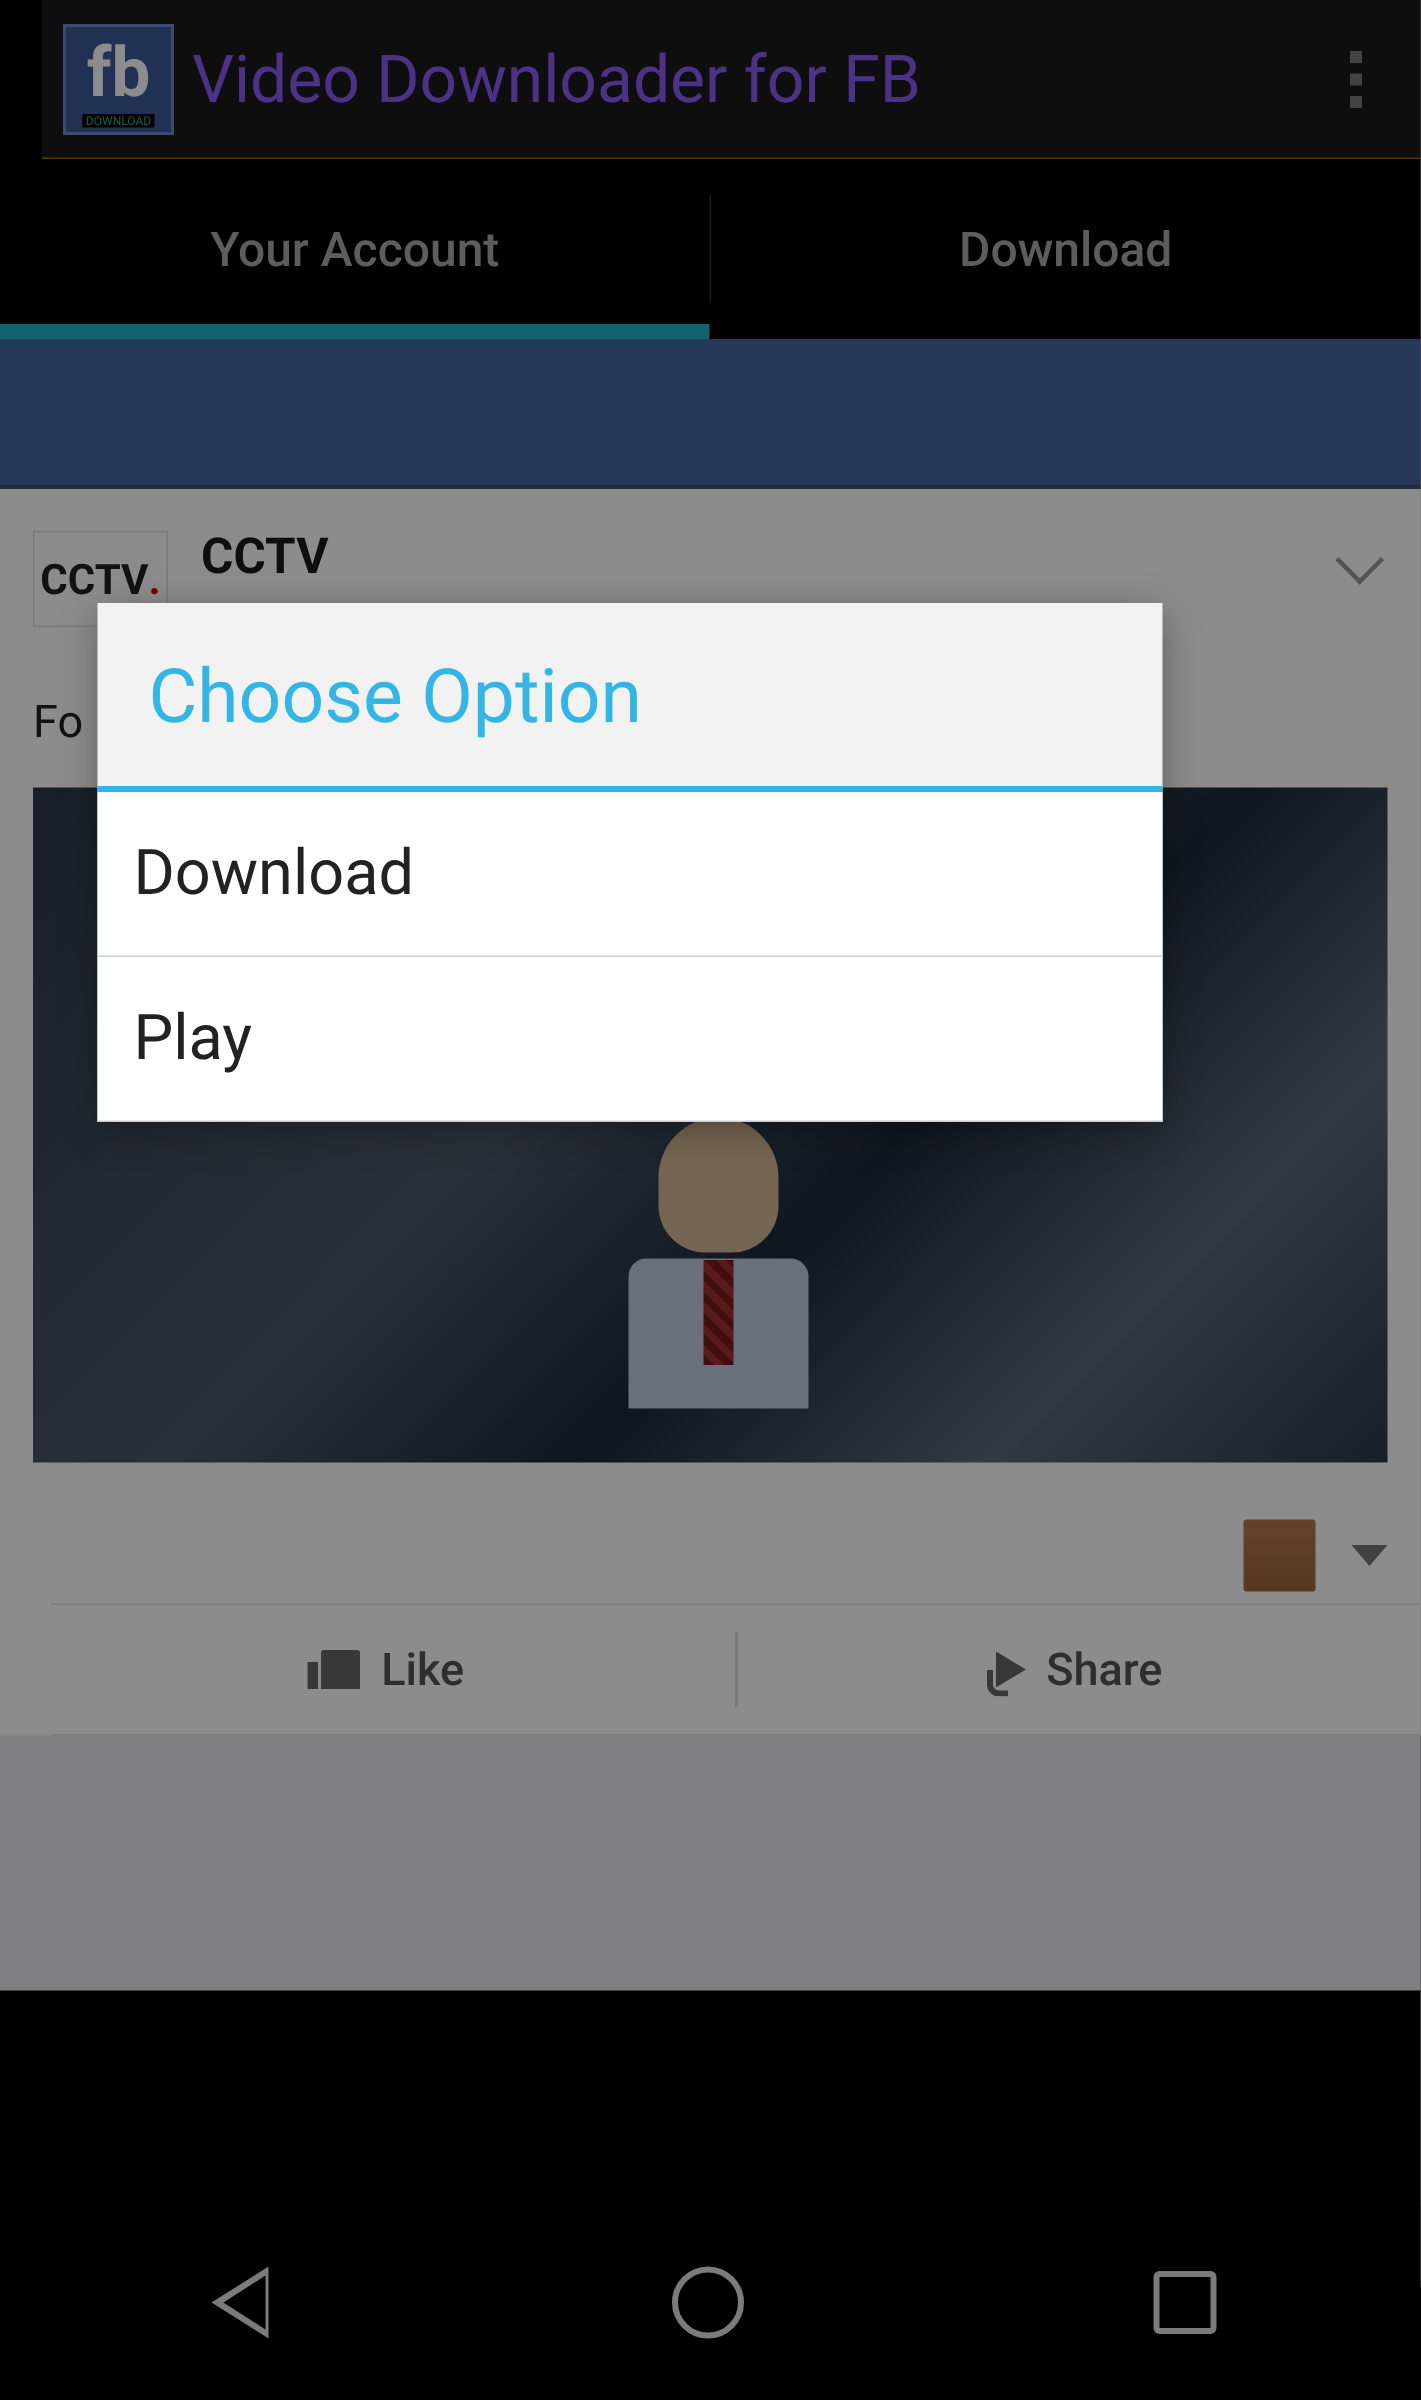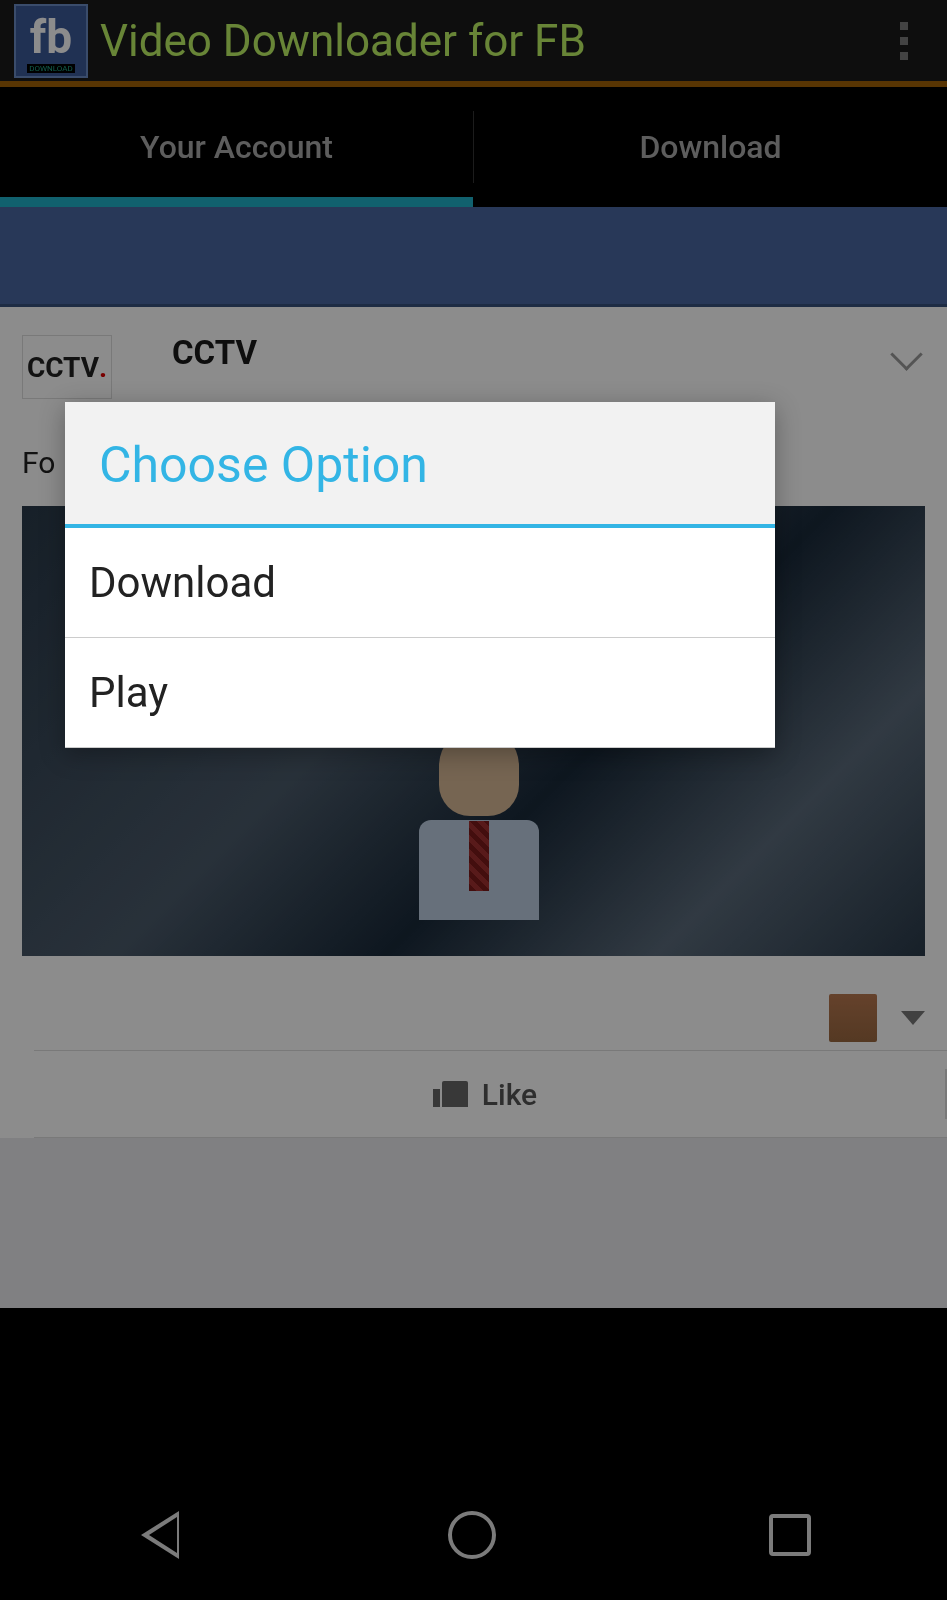"fb" .app-bar { border-bottom: 6px solid #a16207 -> 1px solid #a16207; height: 87px -> 106px; margin-left: none -> 28px }
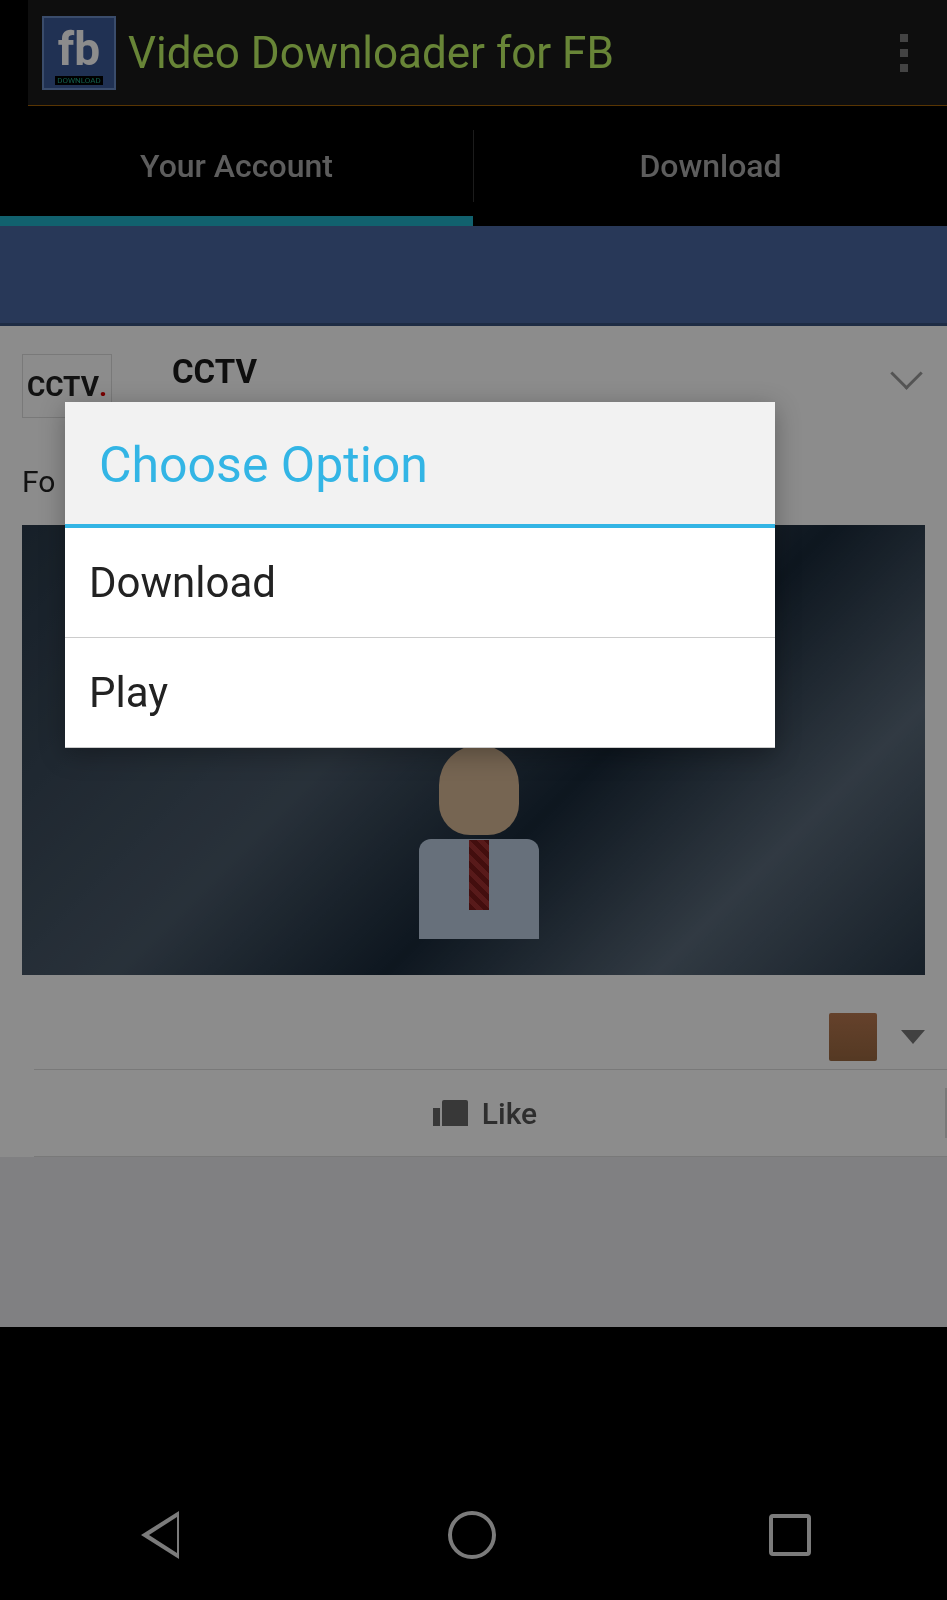"Video Downloader for FB" .app-title { color: #bef264 -> #8b5cf6 }
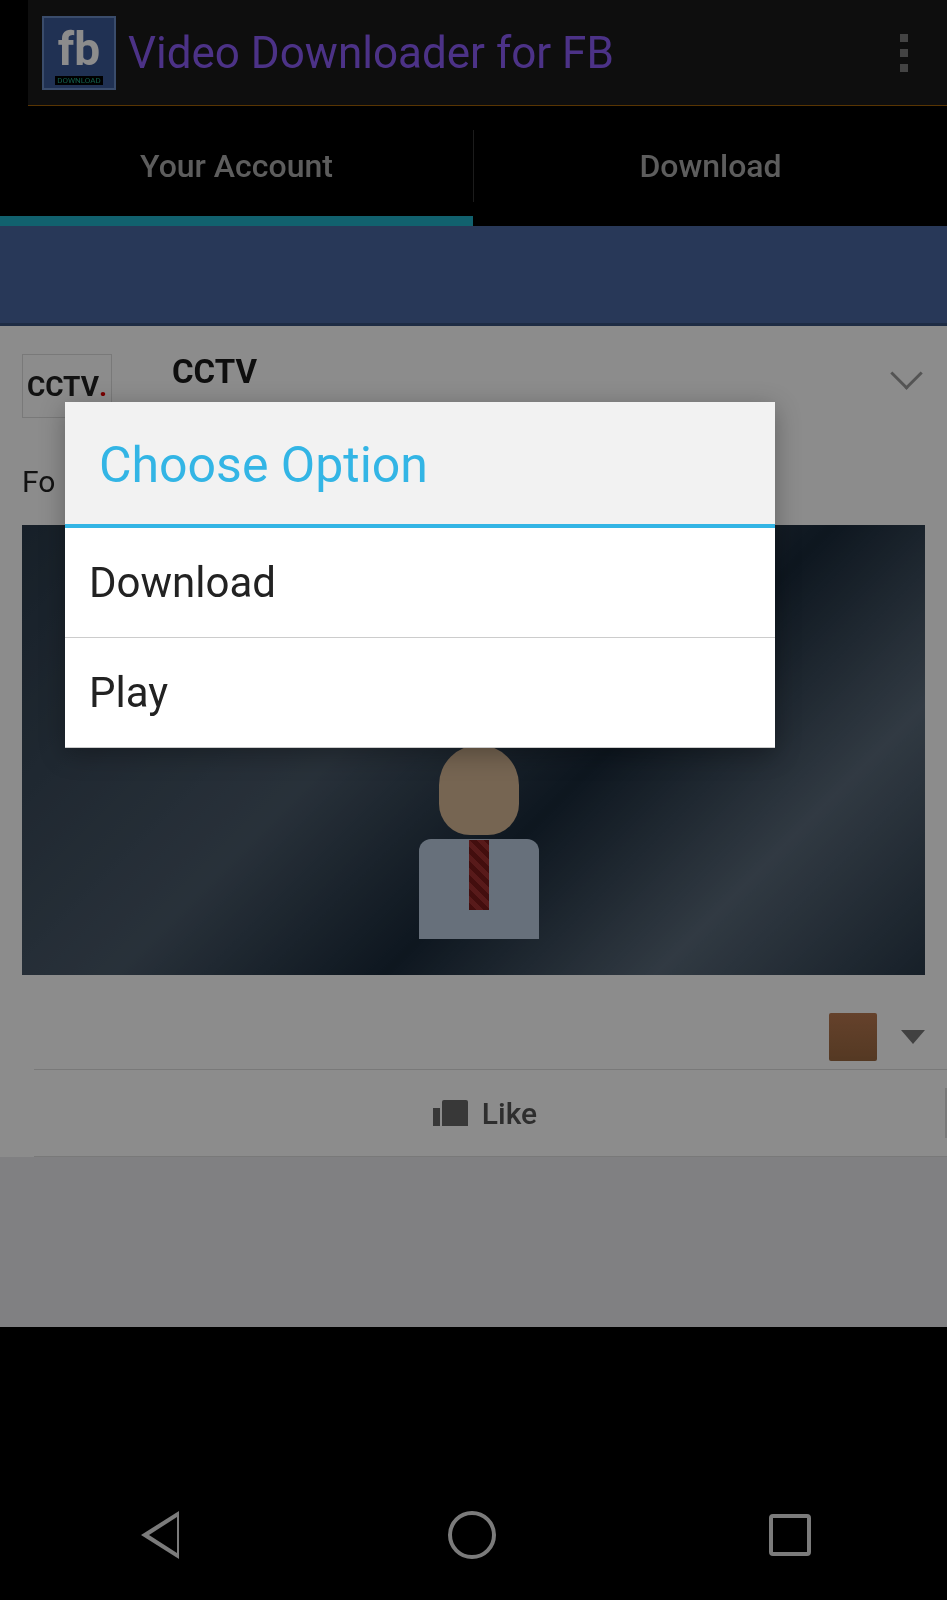"CCTV" .post-header { gap: 38px -> none }
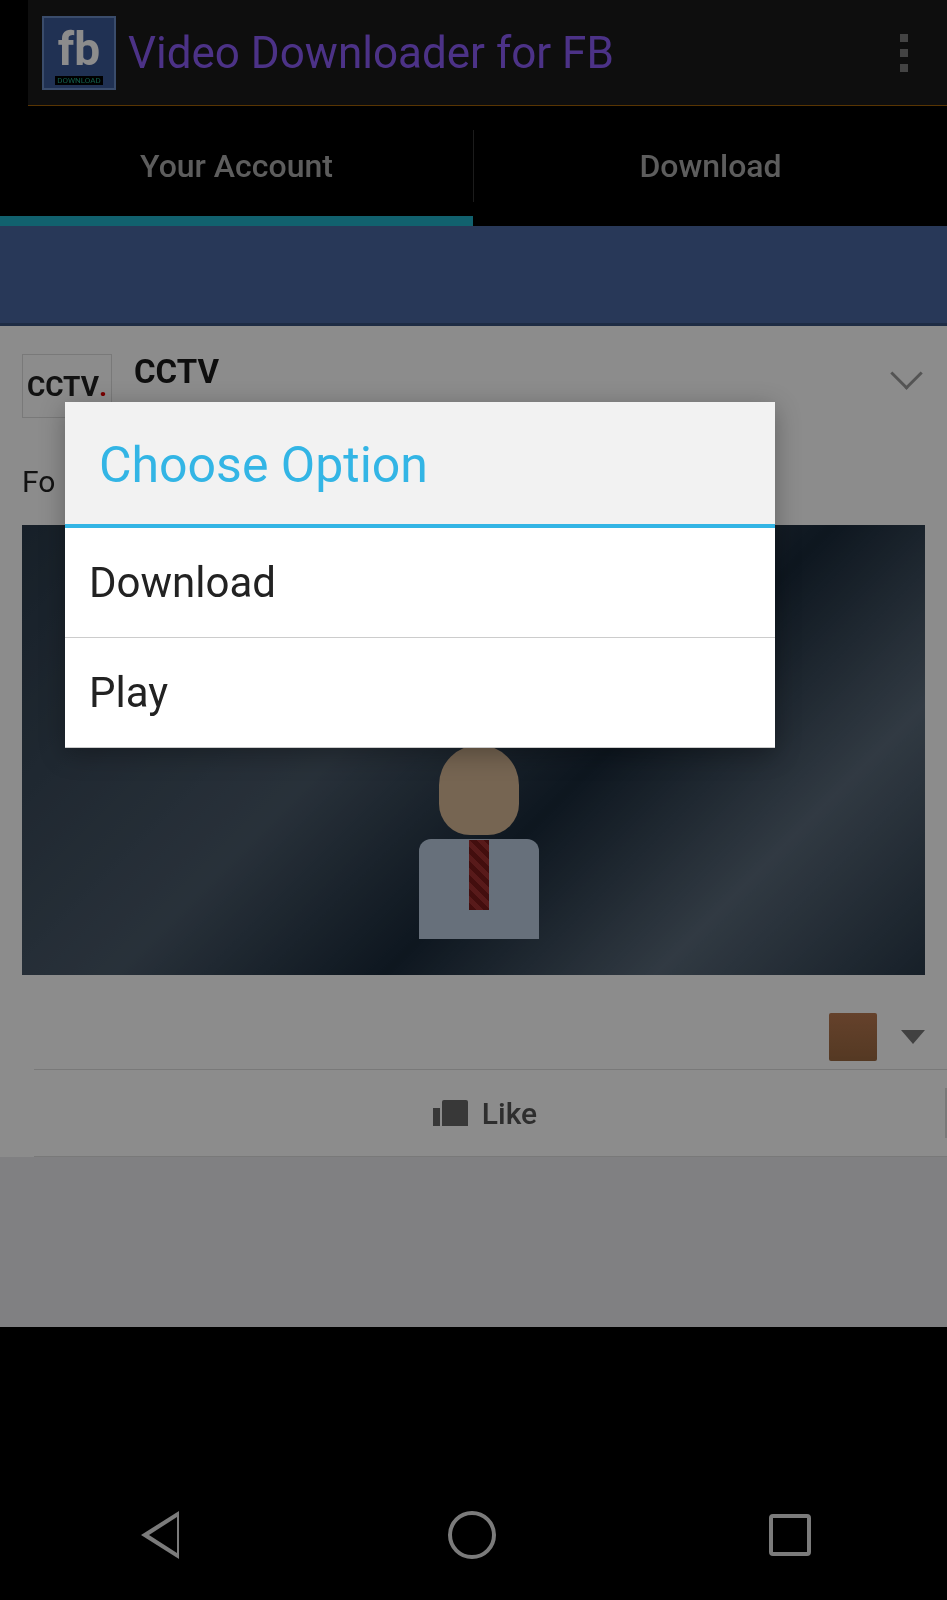"Share" div.action-btn { html: none -> <div> <div></div> <span>Share</span> </div> }
